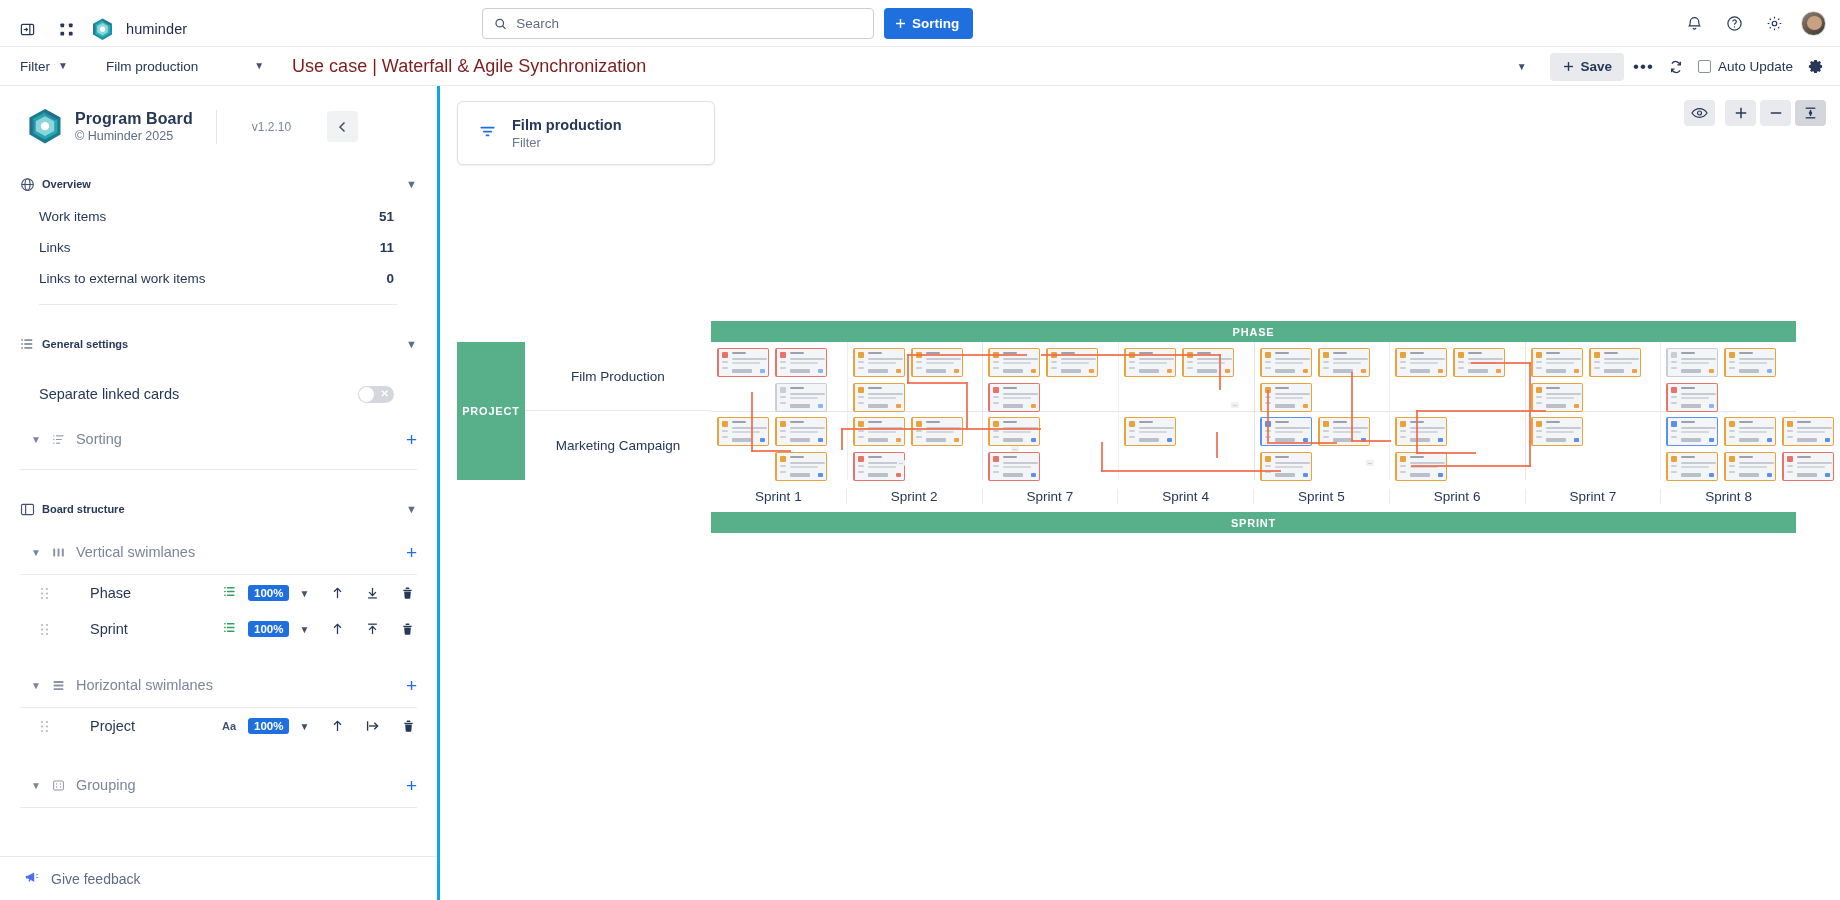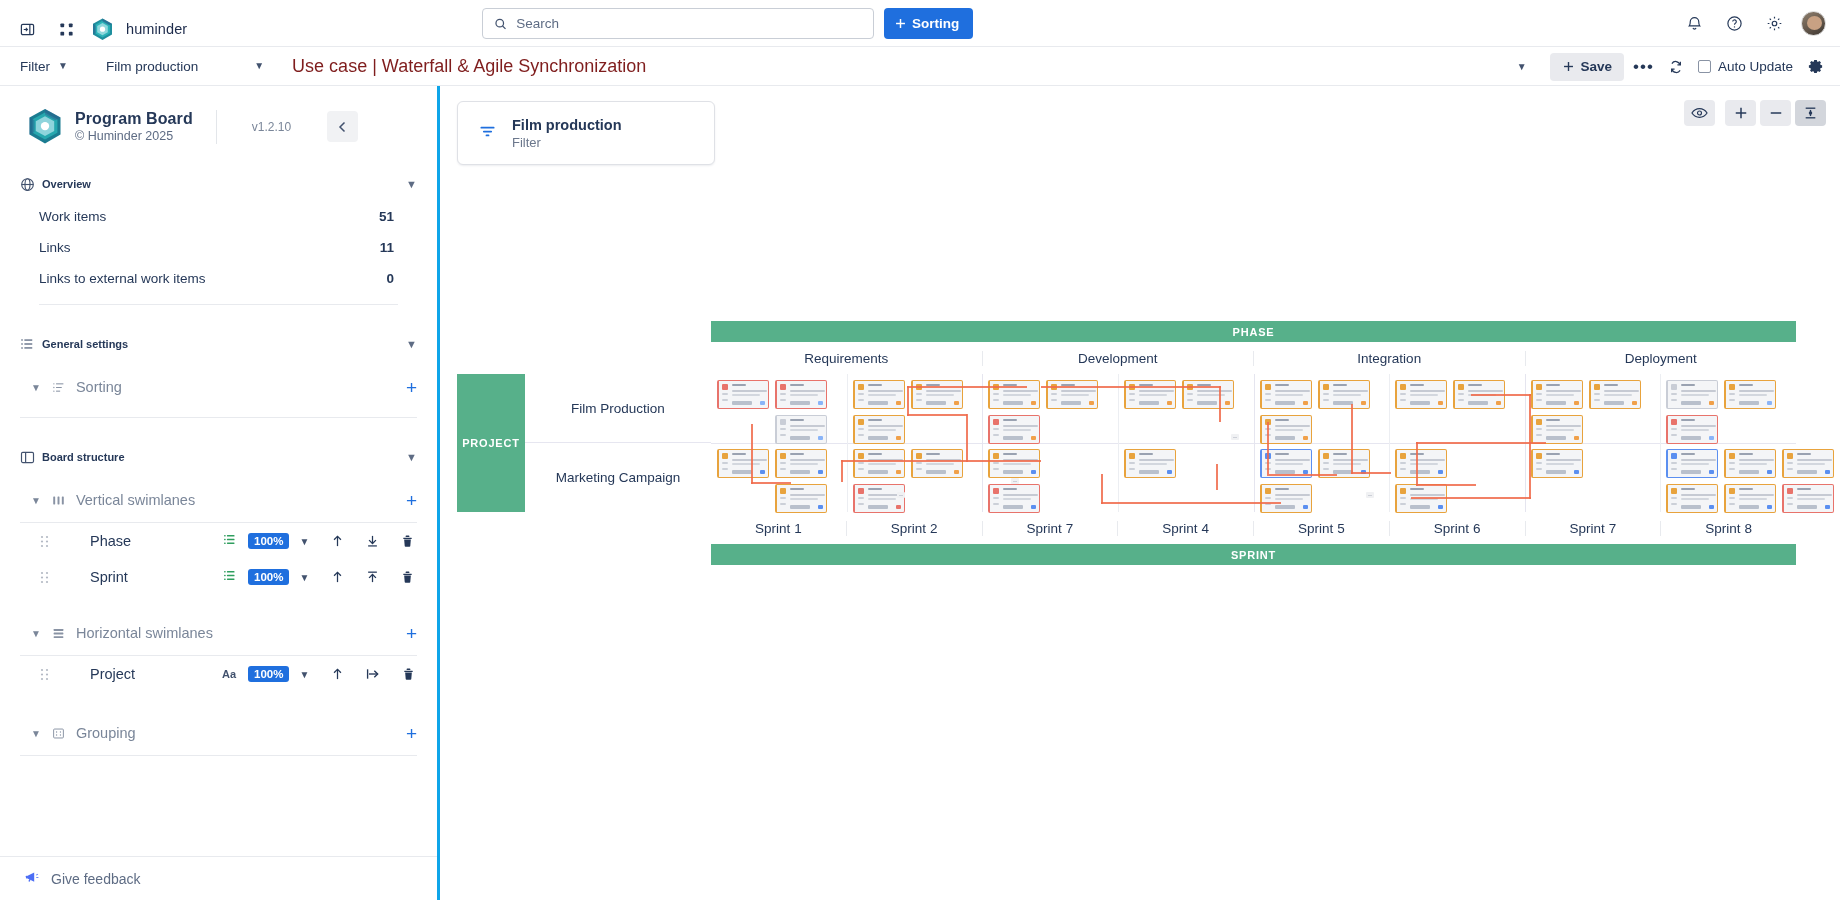"Requirements" div.col-labels { html: <div> <div>Requirements</div> <div>Development</div> <div>Integration</div> <div>Deployment</div> </div> -> none }
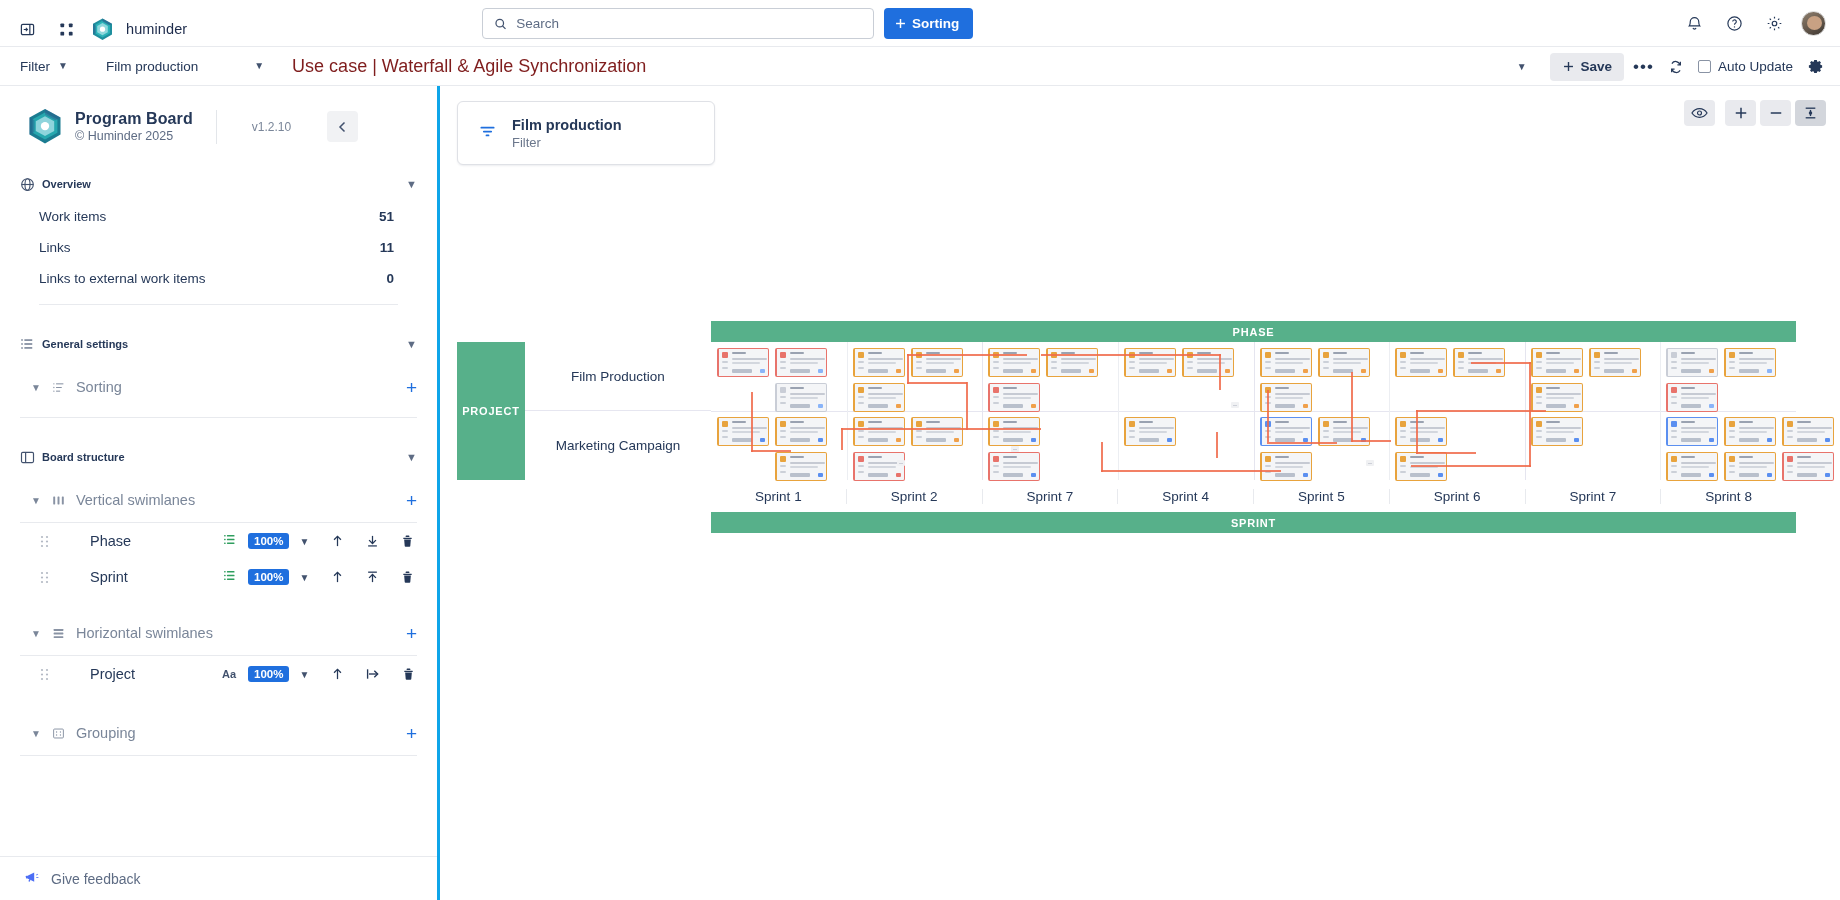"Separate linked cards" div.toggle-row { html: none -> <div> <span>Separate linked cards</span> <span> <span></span> <span>✕</span> </span> </div> }
